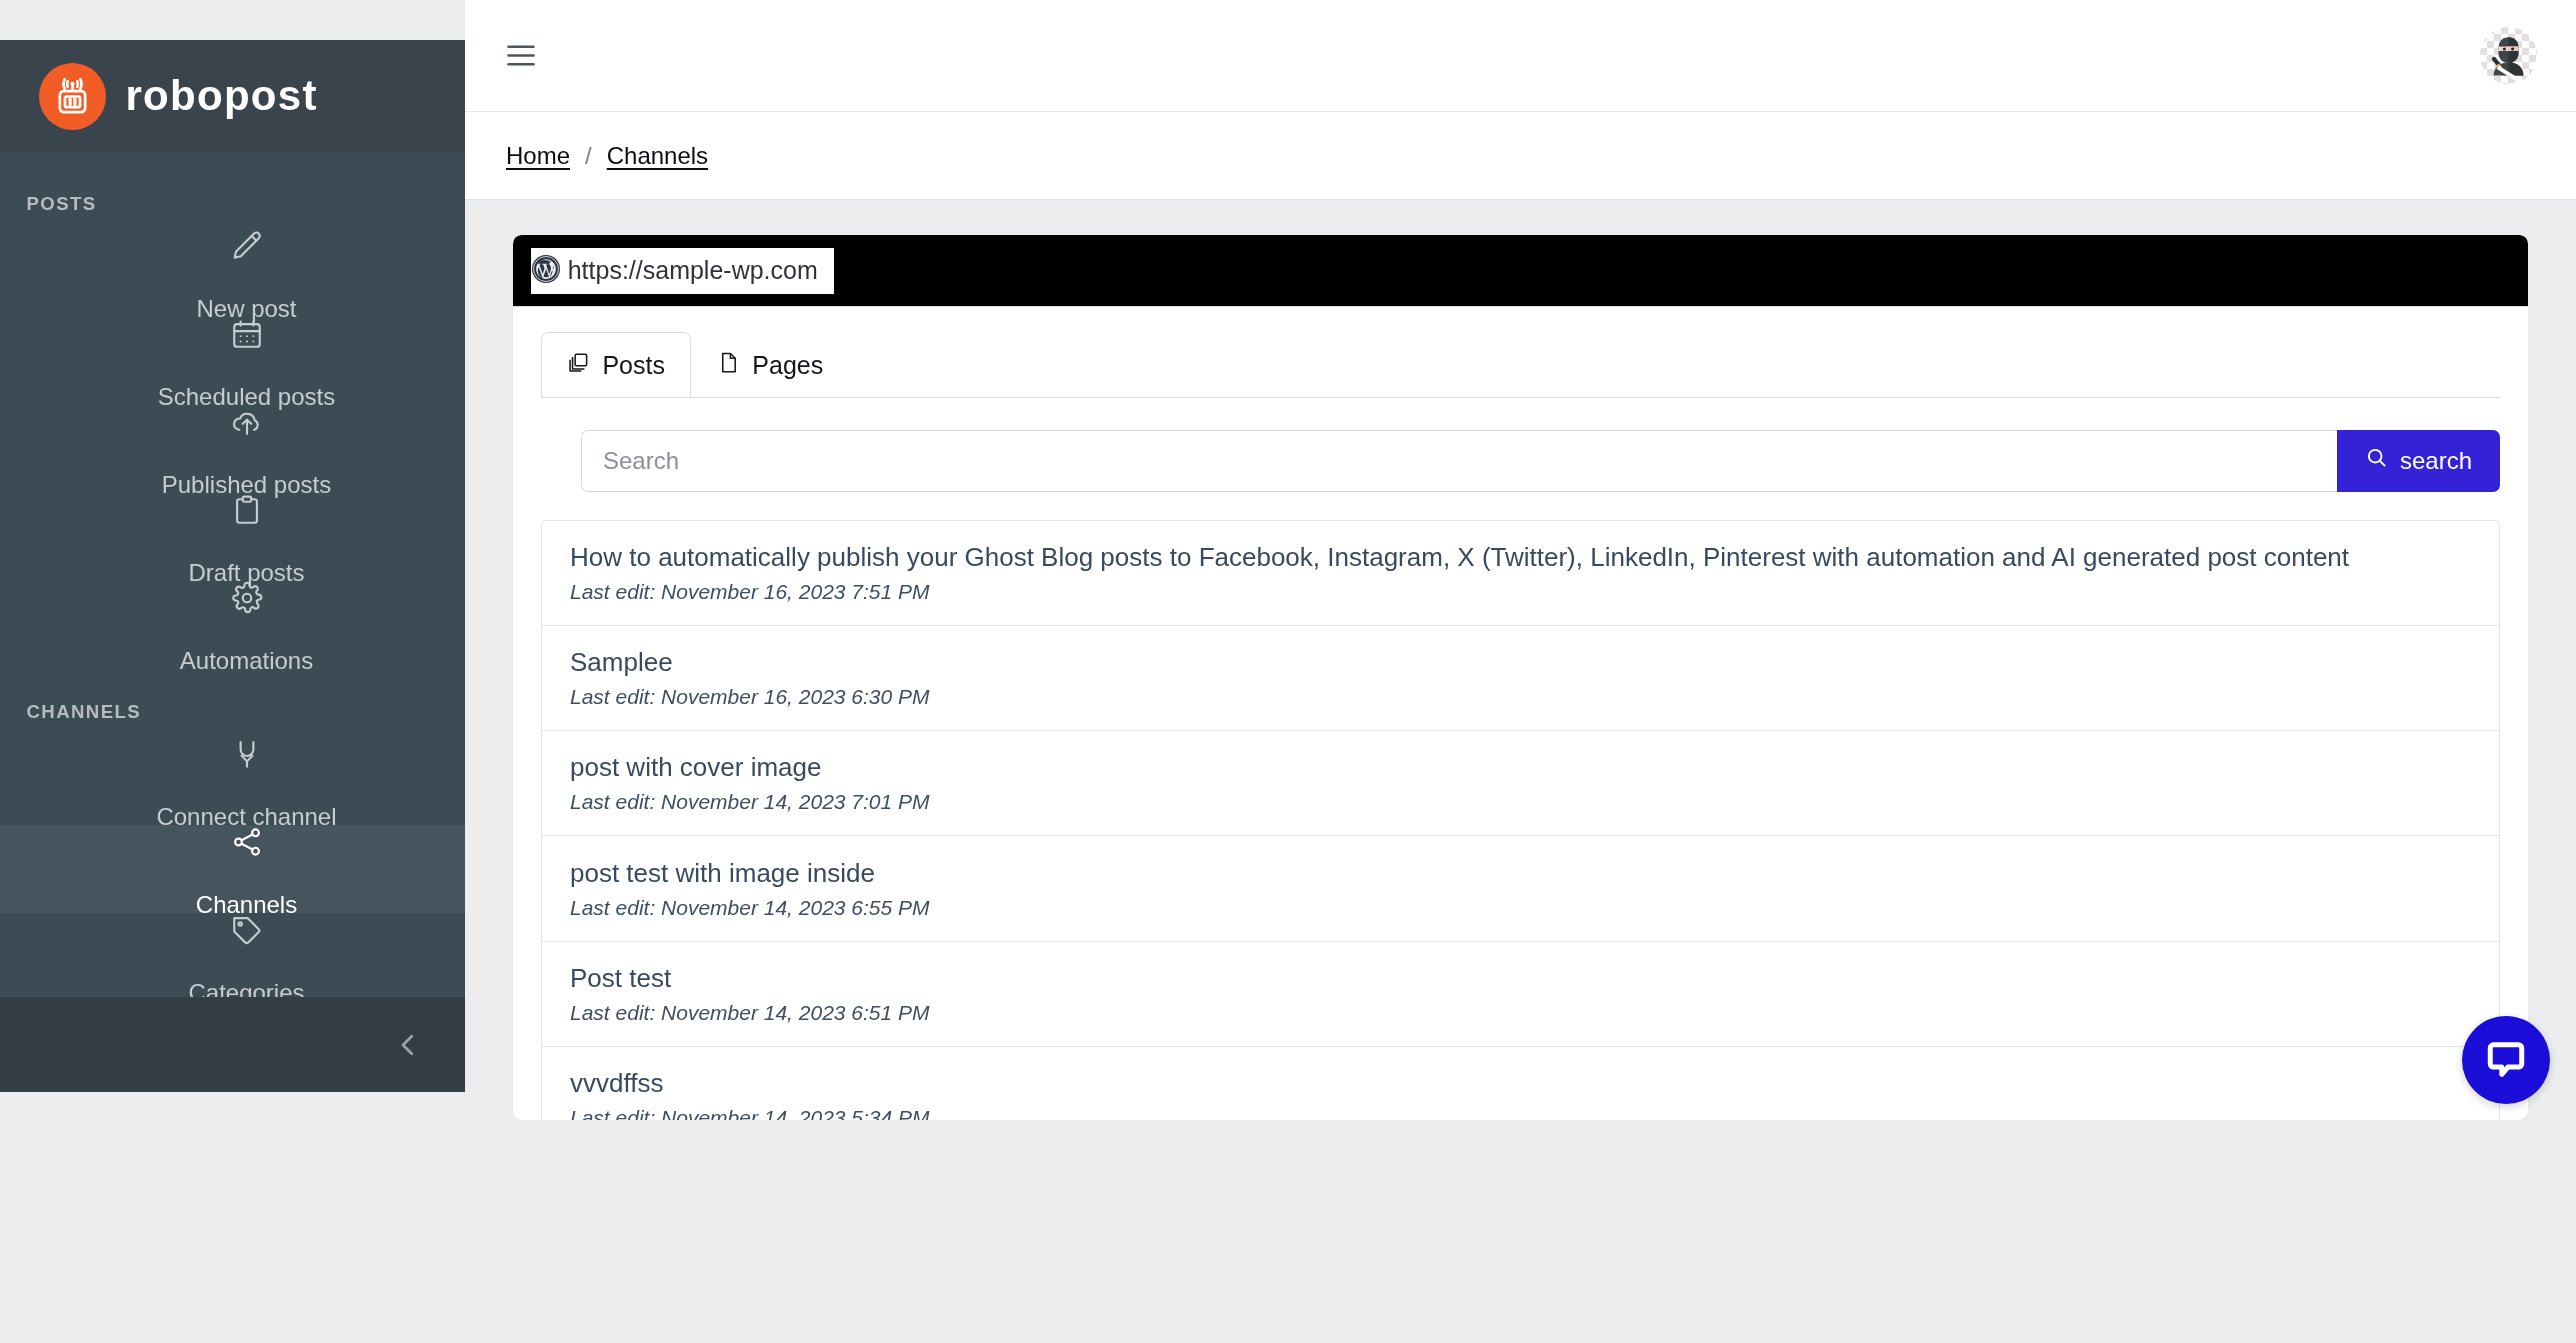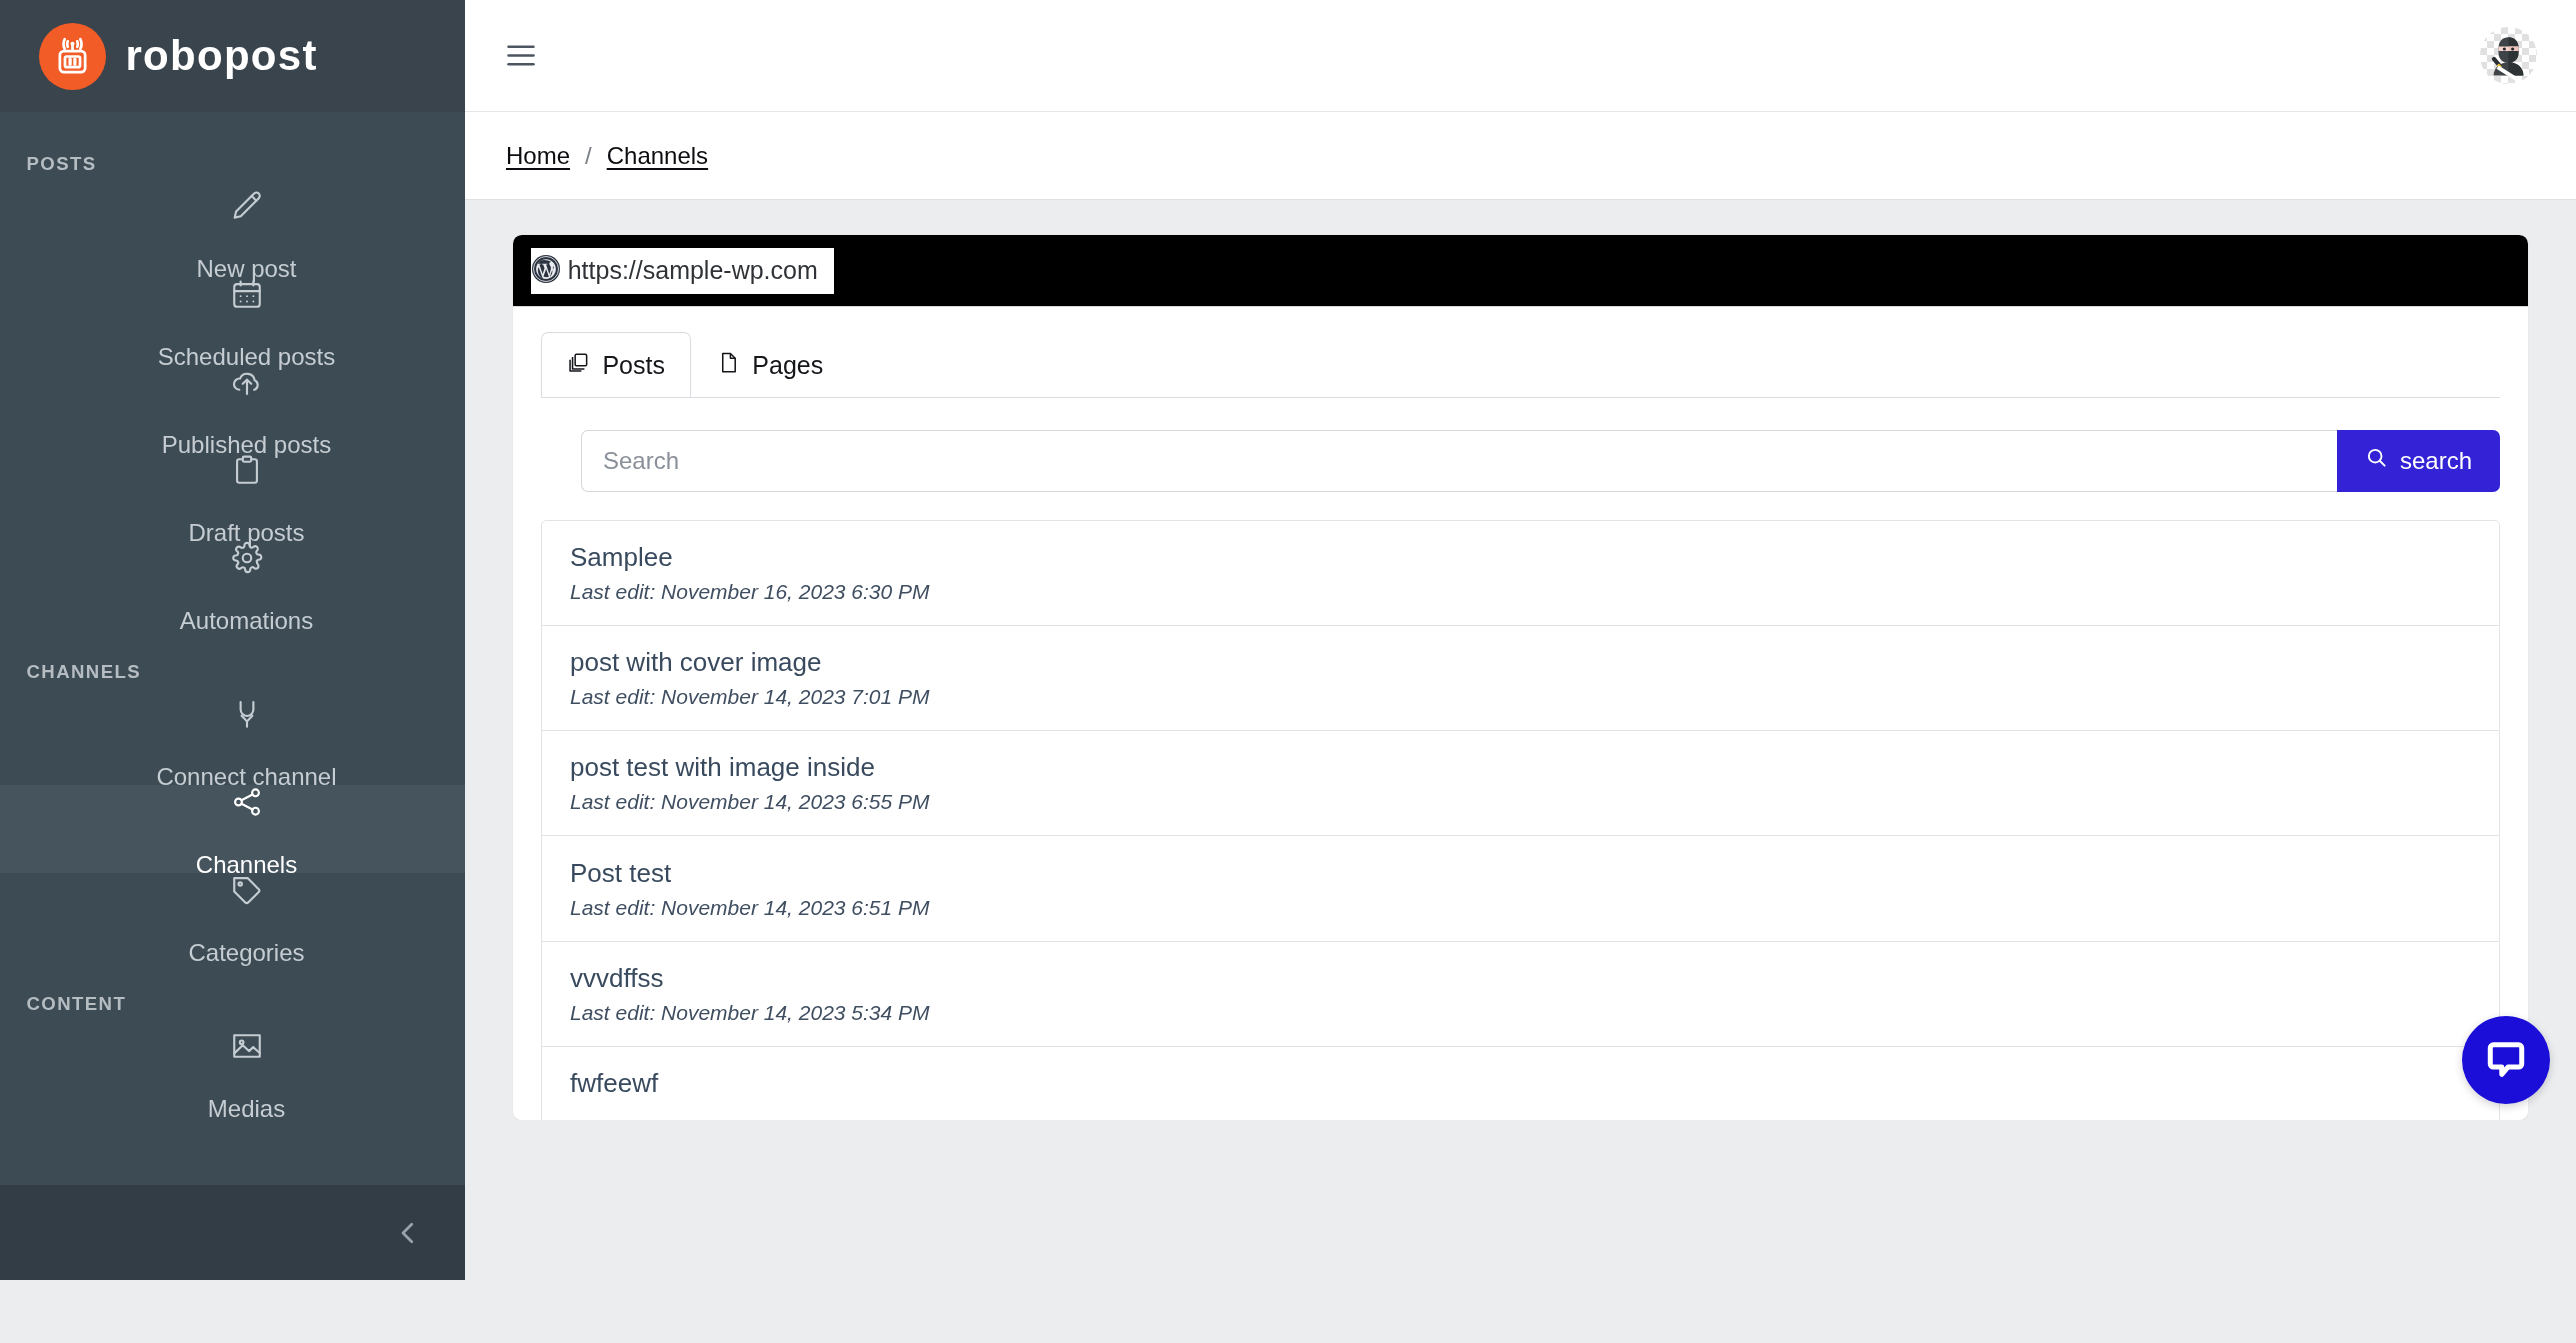"robopost" .sidebar { height: 1280px -> 1052px; margin-top: none -> 40px }
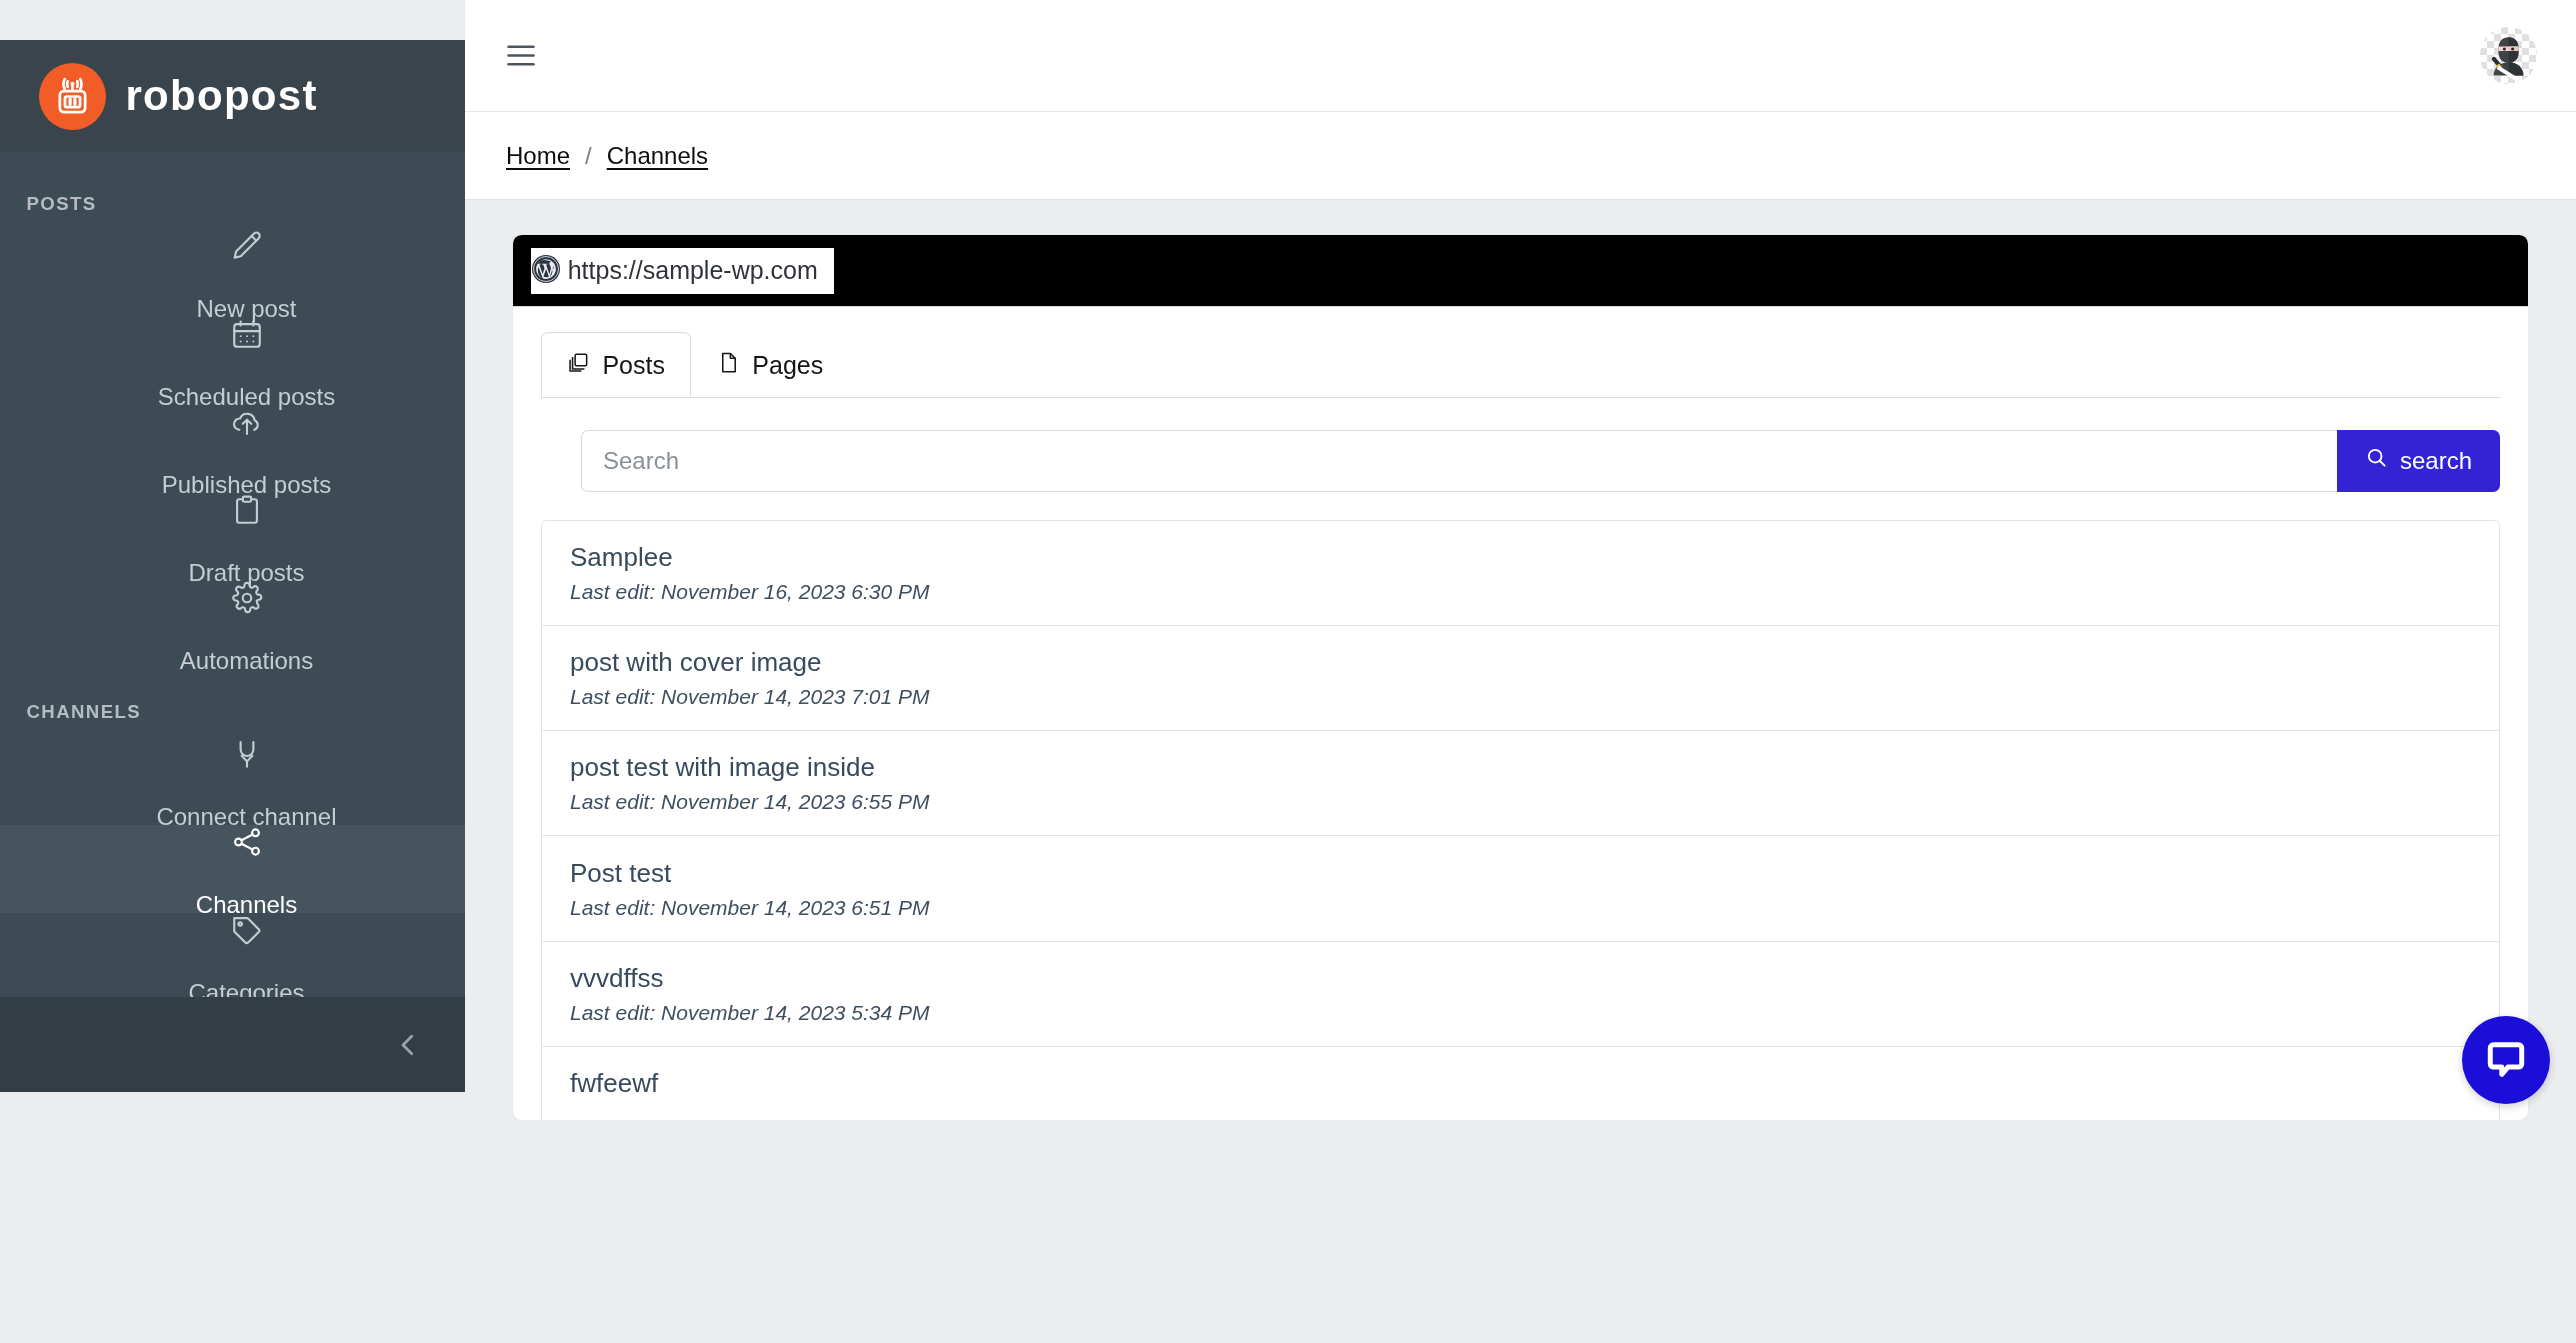"How to automatically publish your" div.post-item { html: none -> <div> <div>How to automatically publish your Ghost Blog posts to Facebook, Instagram, X (Twitter), LinkedIn, Pinterest with automation and AI generated post content</div> <div>Last edit: November 16, 2023 7:51 PM</div> </div> }
